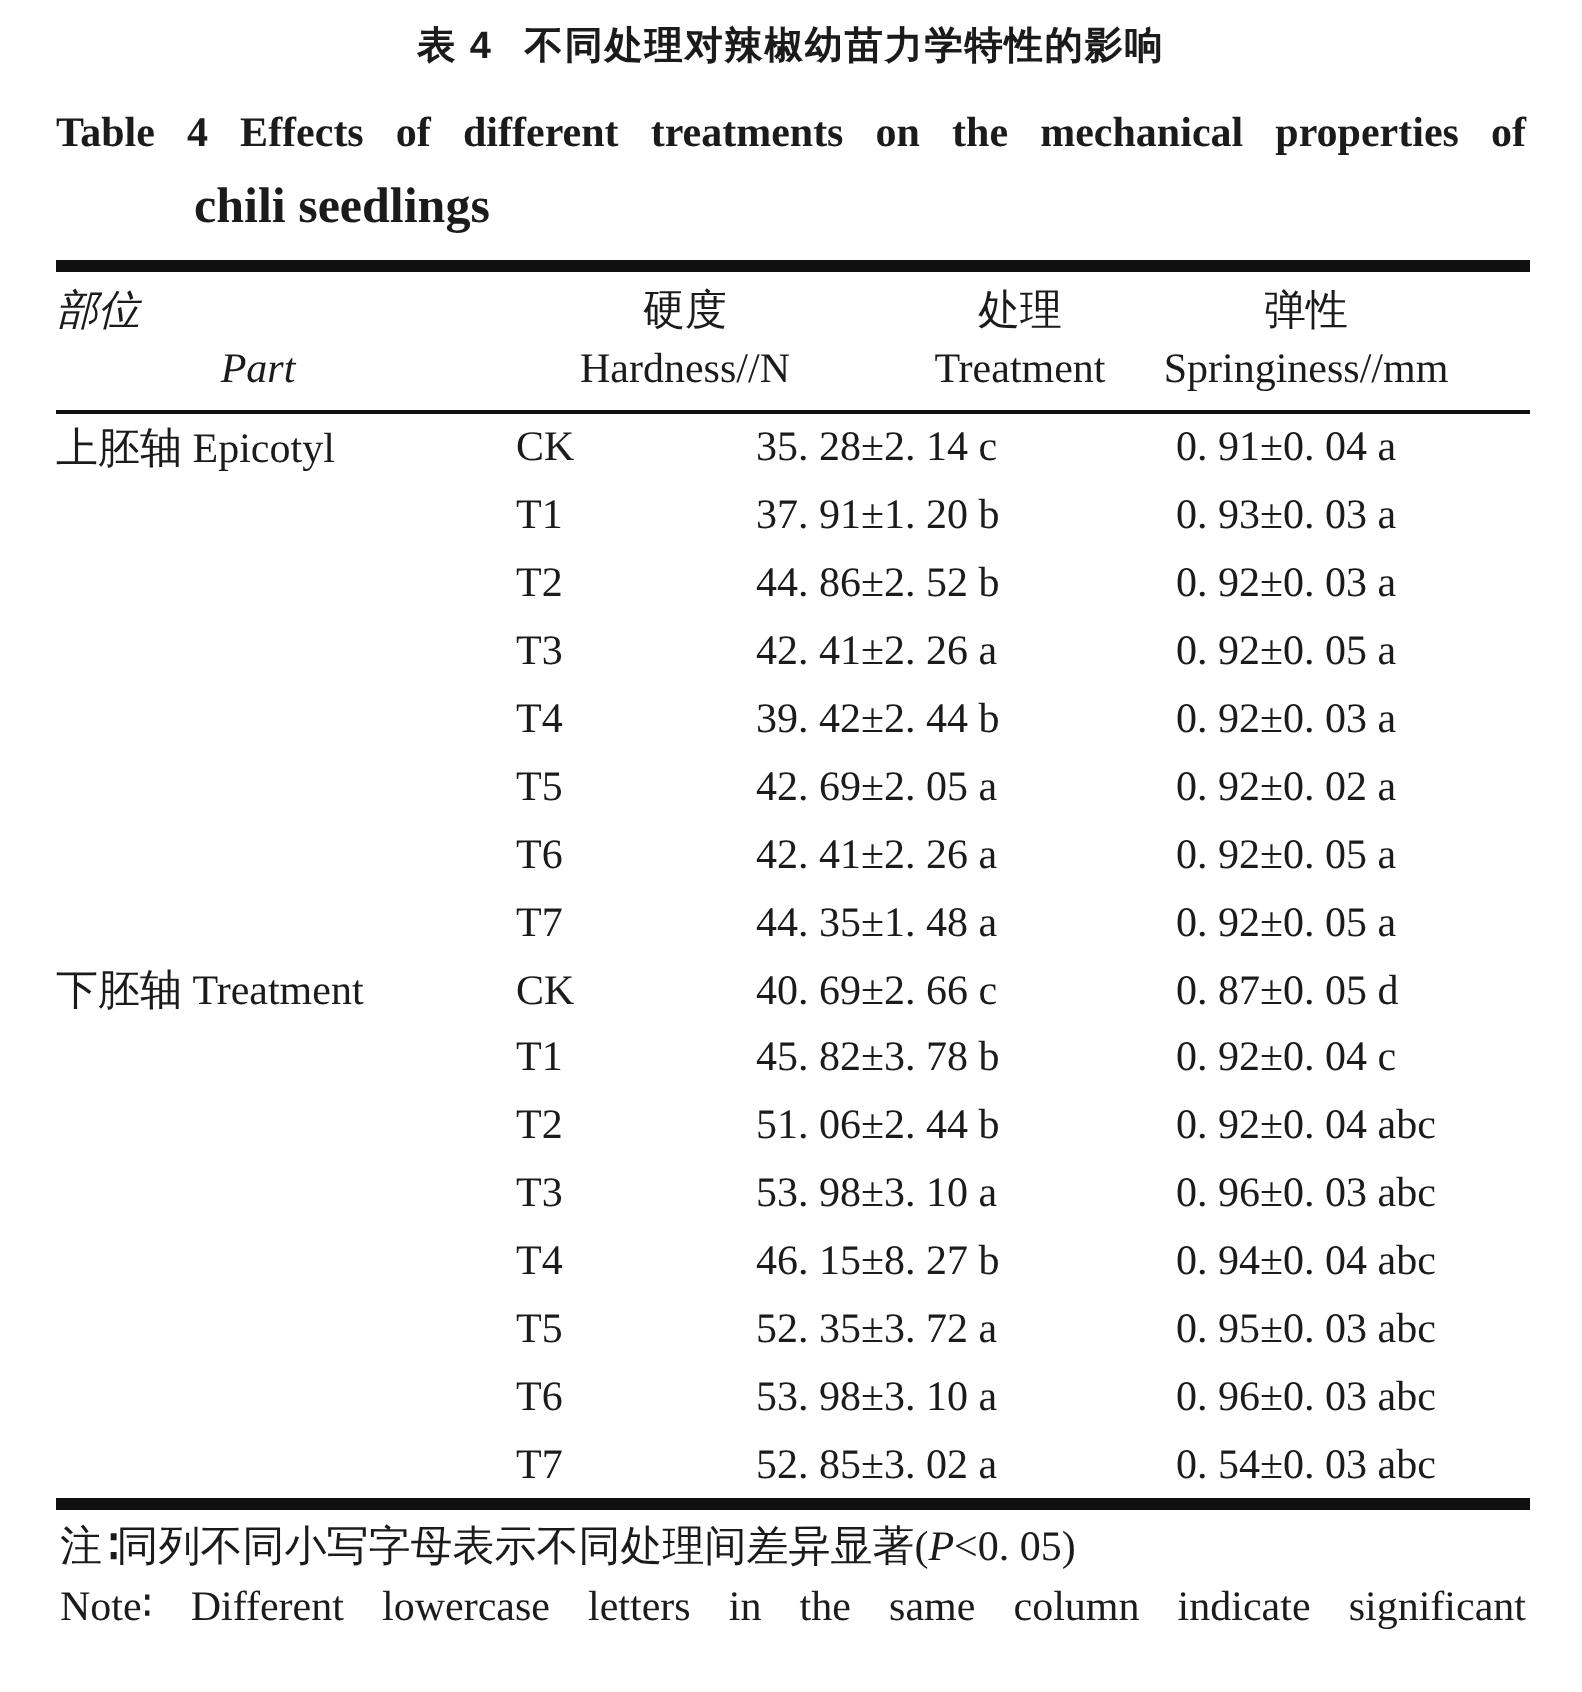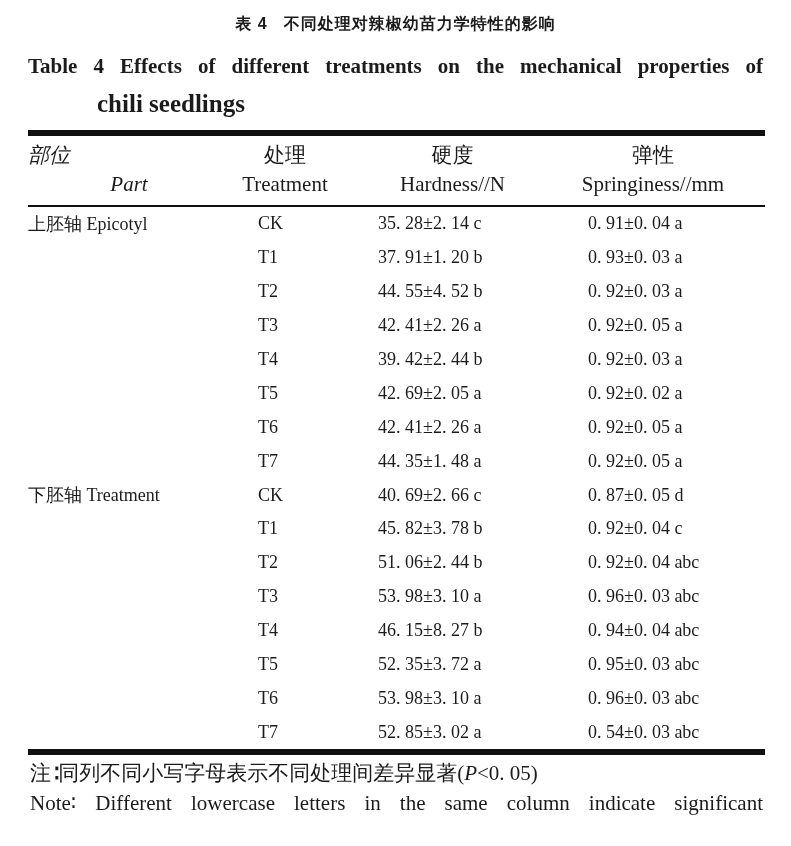"表 4 不同处理对辣椒幼苗力学特性的影响" .zh-title { font-size: 16px -> 19px }
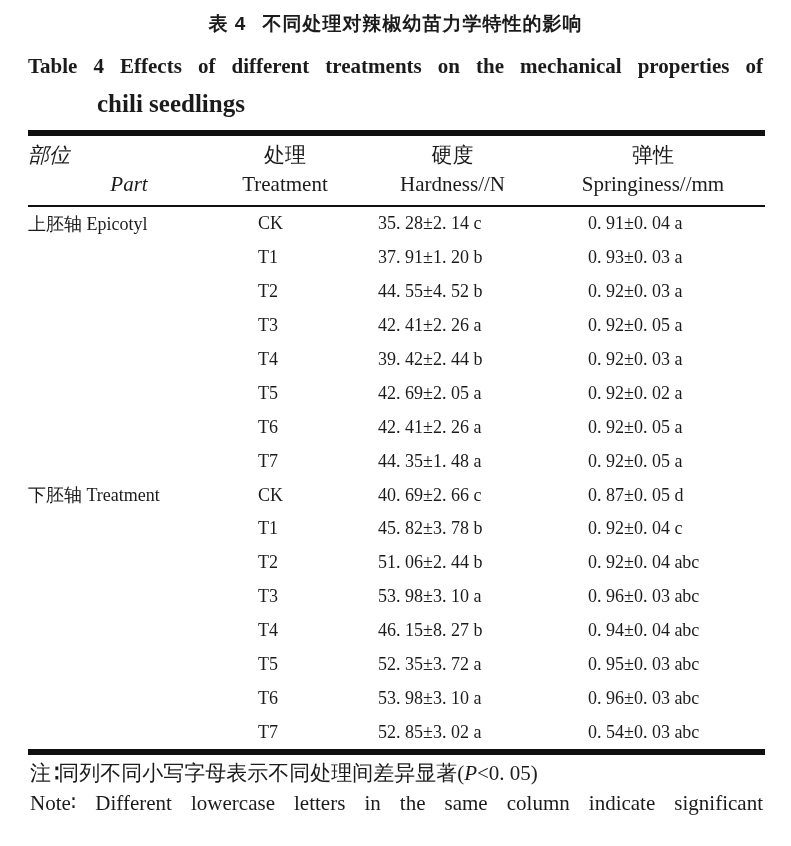"处理" div.th { order: before "硬度" -> after "硬度" }
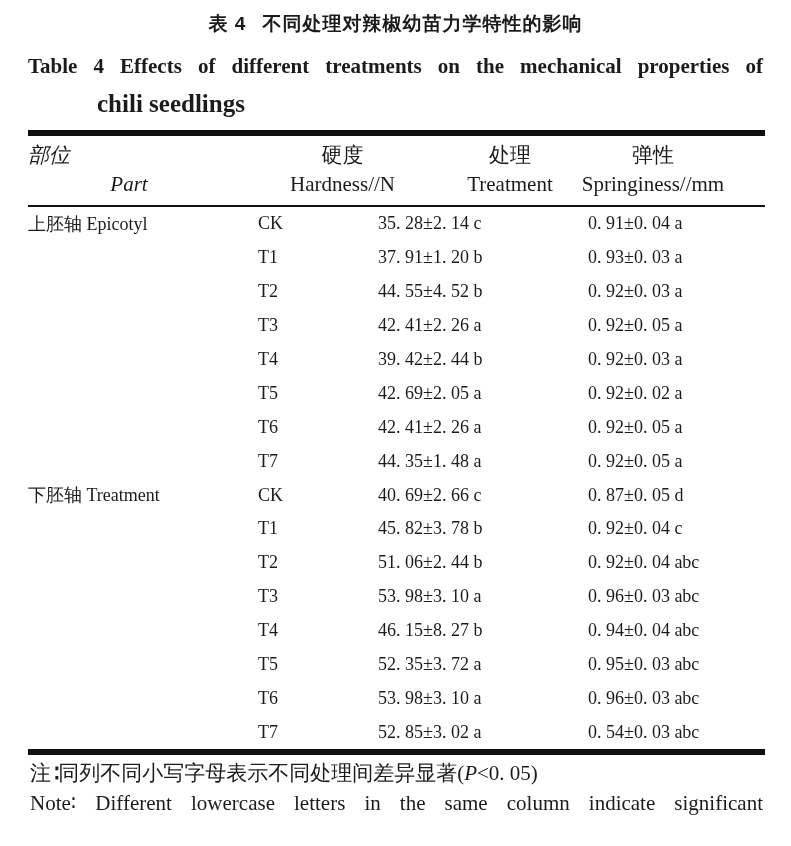"上胚轴 Epicotyl" .drow { font-size: 18px -> 21px }
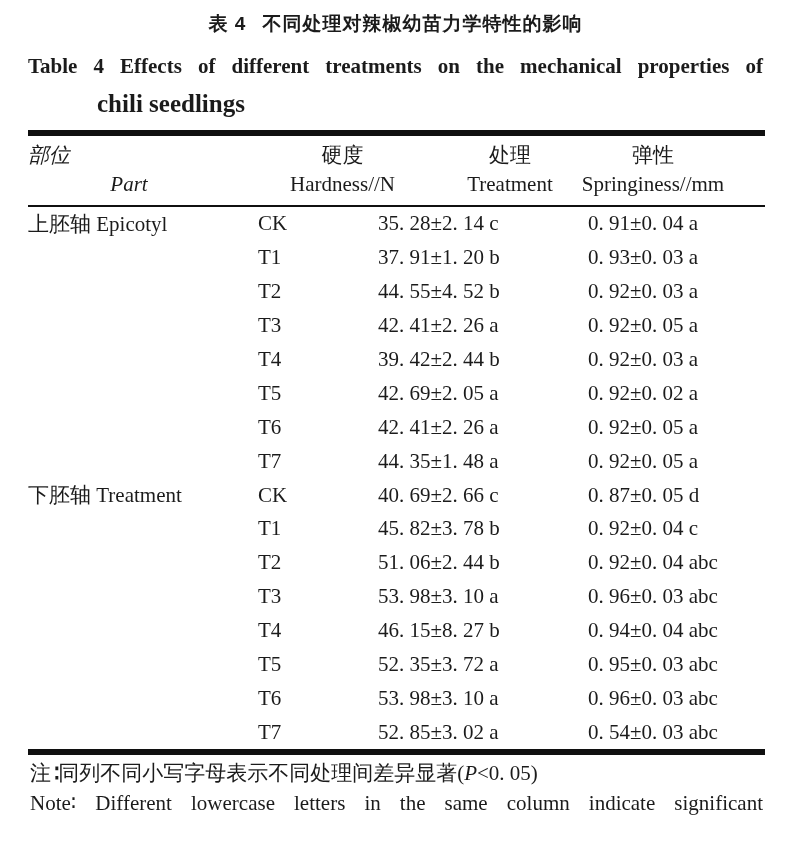"44. 55±4. 52 b" div.td { text: 55±4 -> 86±2 }
